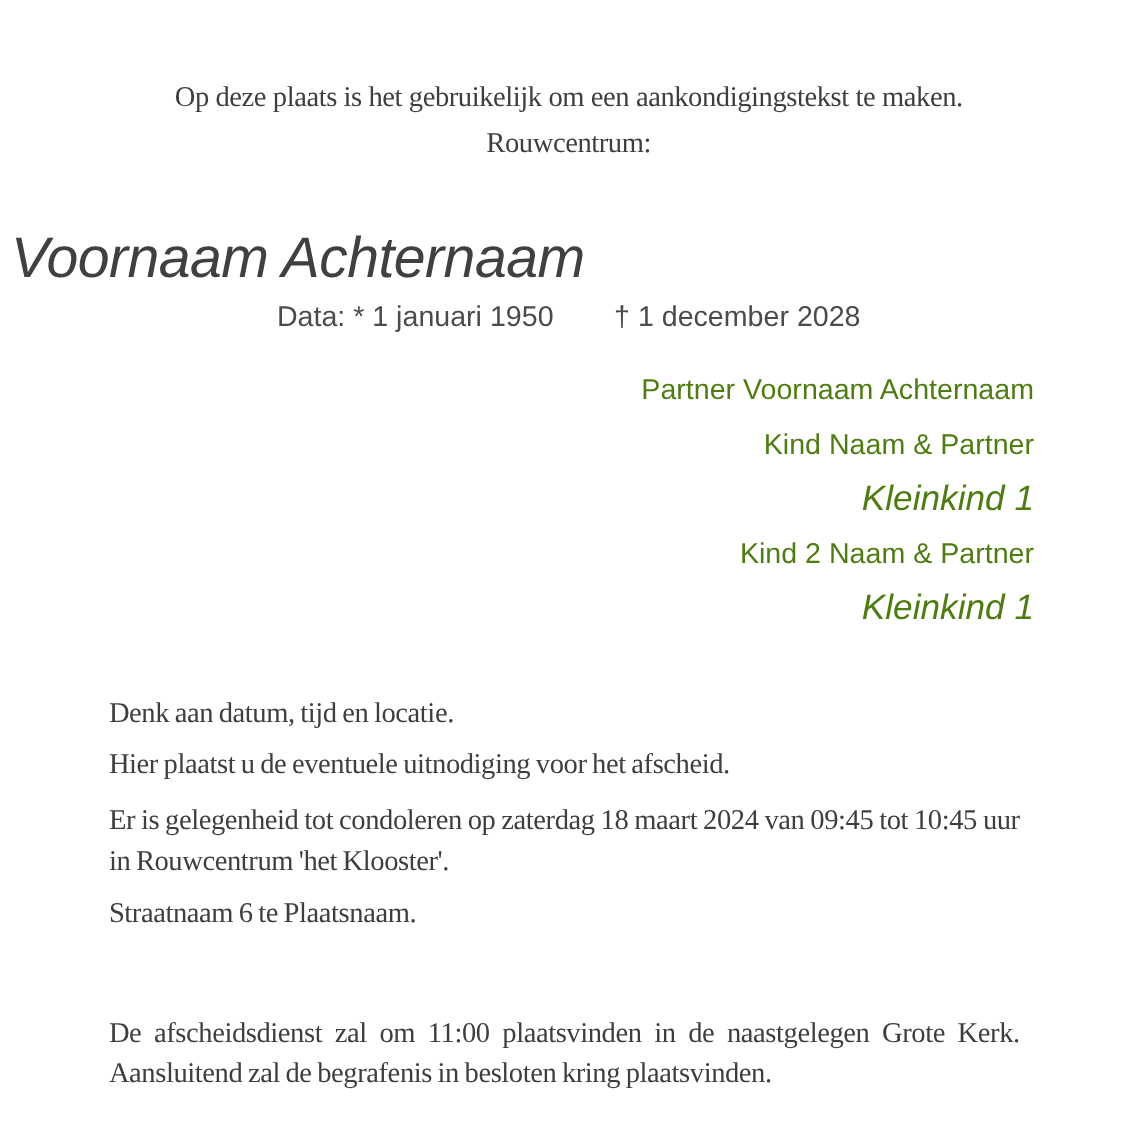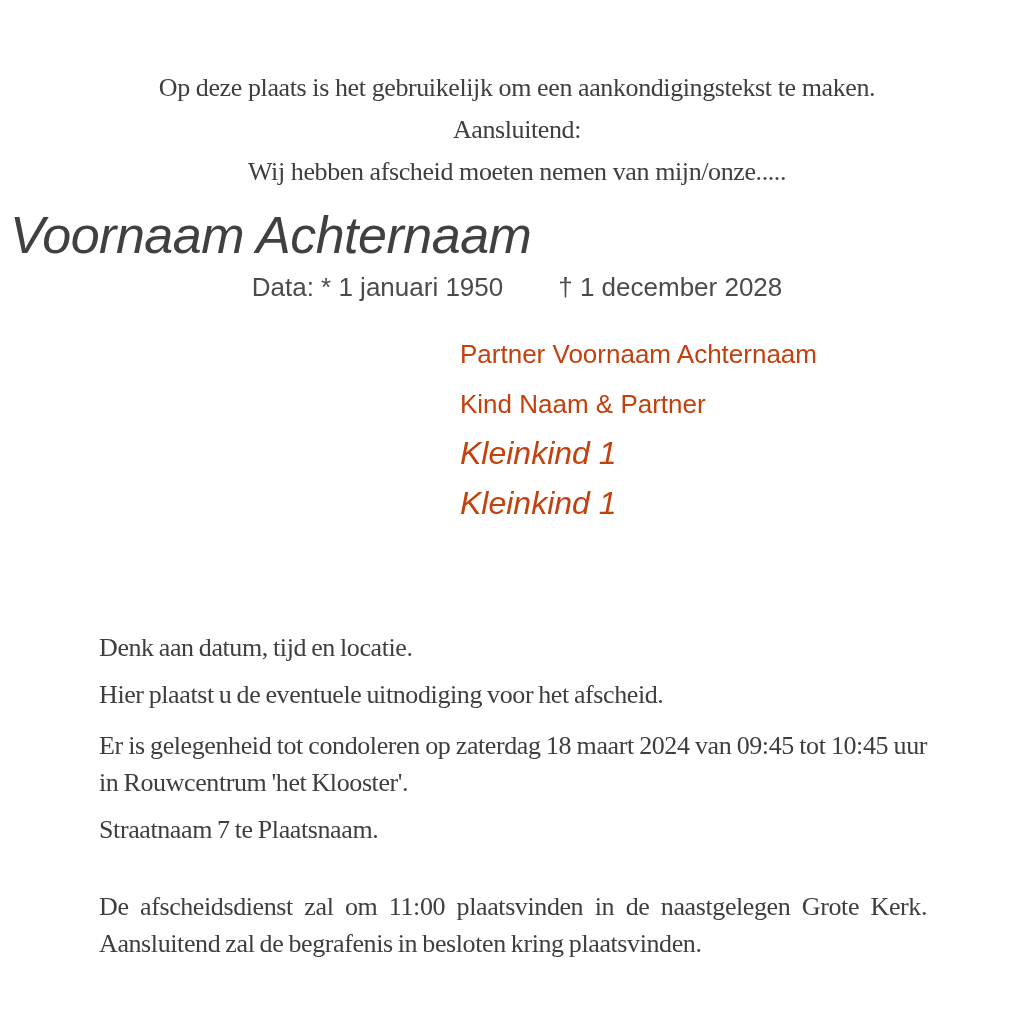"Aansluitend:" div { text: Aansluitend -> Rouwcentrum }
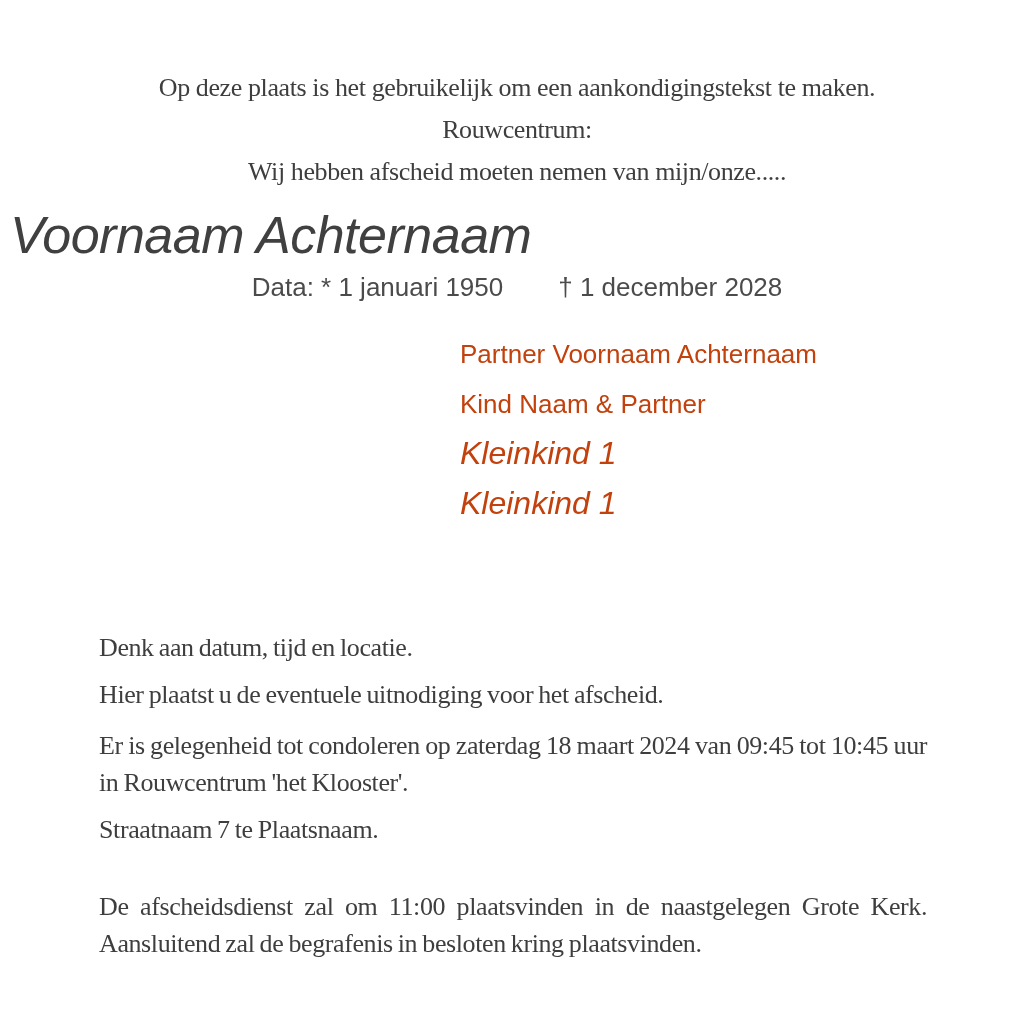"Wij hebben afscheid moeten nemen" div { html: <div>Wij hebben afscheid moeten nemen van mijn/onze.....</div> -> none }
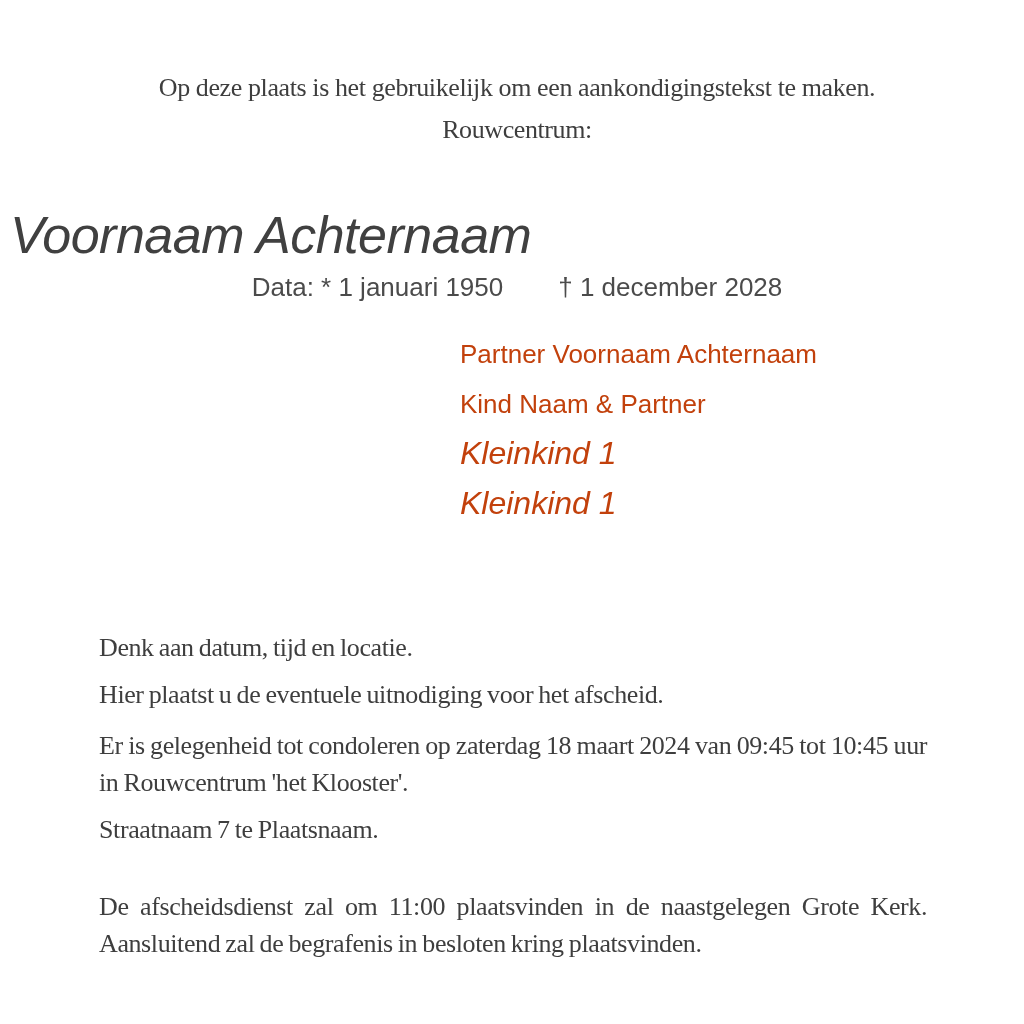"Partner Voornaam Achternaam" .family { color: #c2410c -> #4d7c0f; text-align: left -> right }
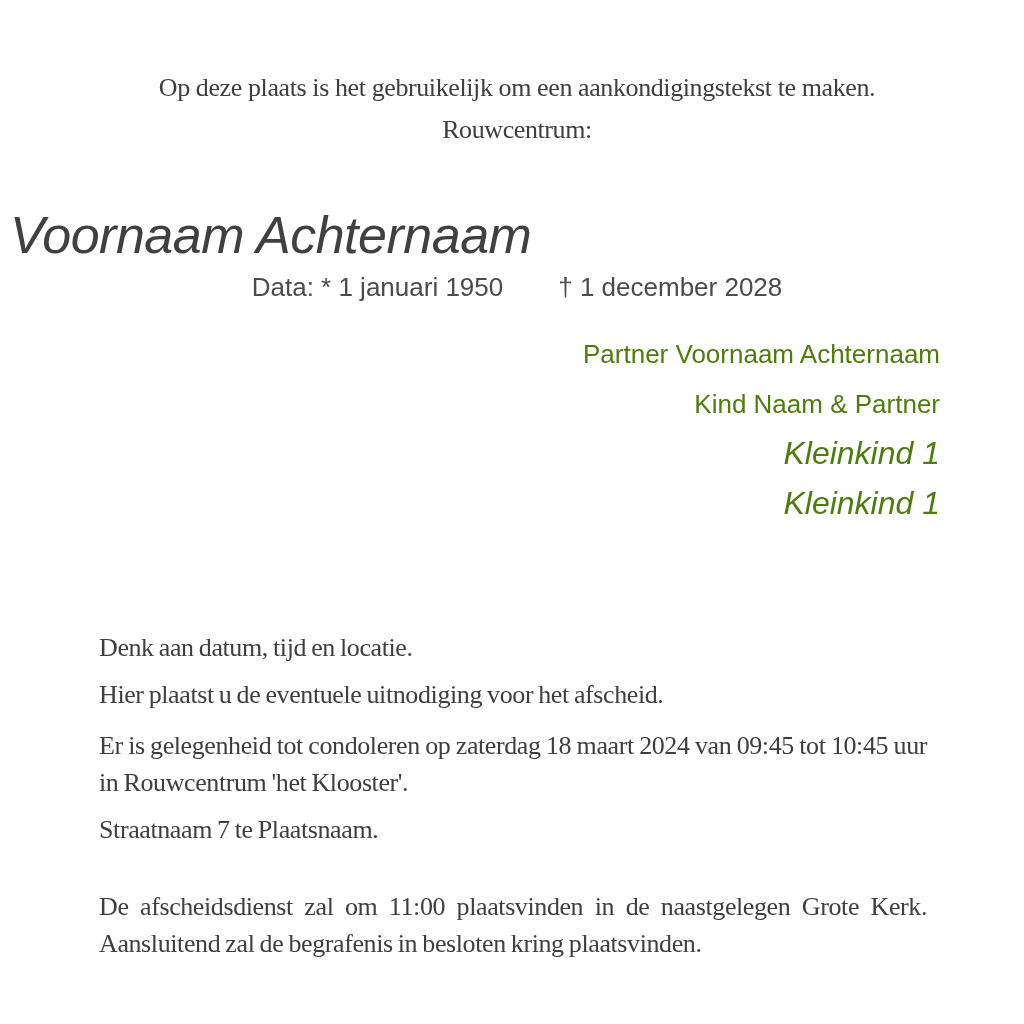"Kind 2 Naam & Partner" span.member { html: none -> <span>Kind 2 Naam &amp; Partner</span> }
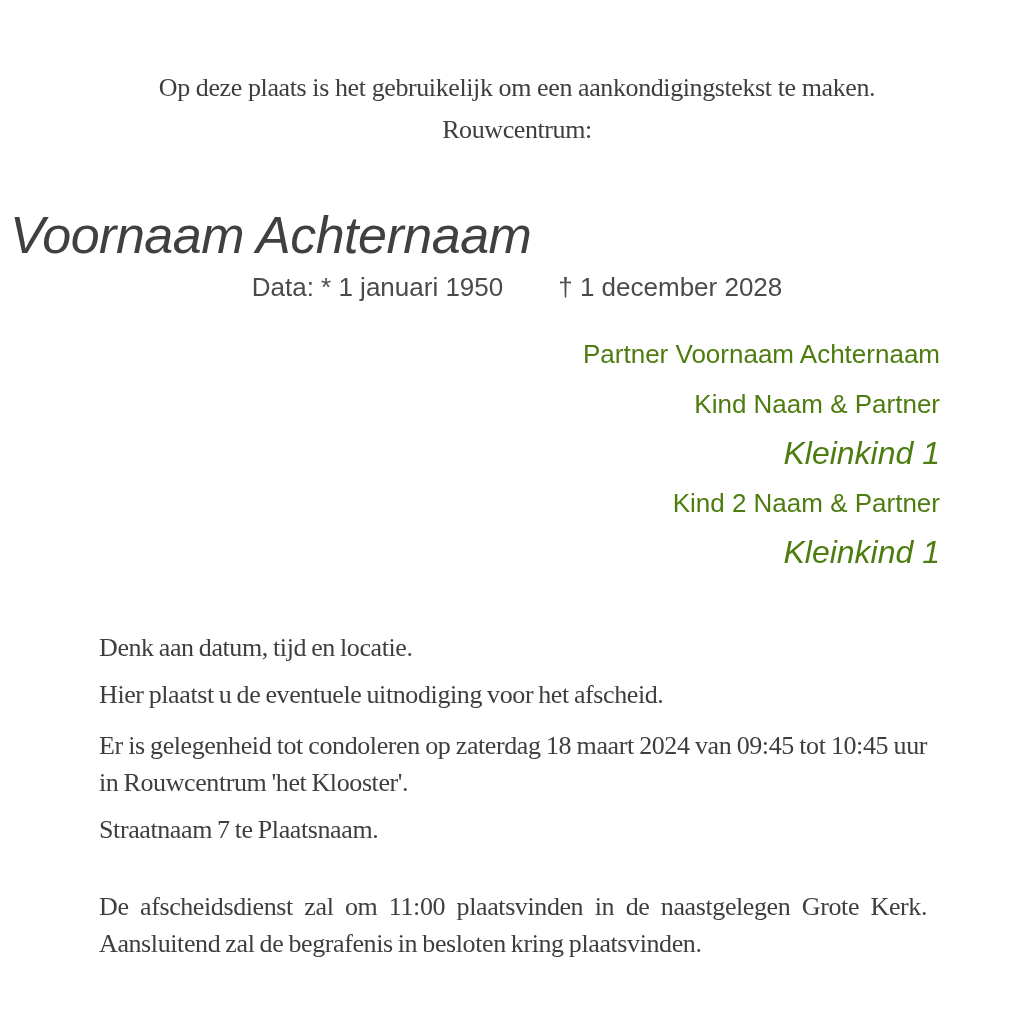"Straatnaam 7 te Plaatsnaam." div { text: 7 -> 6 }
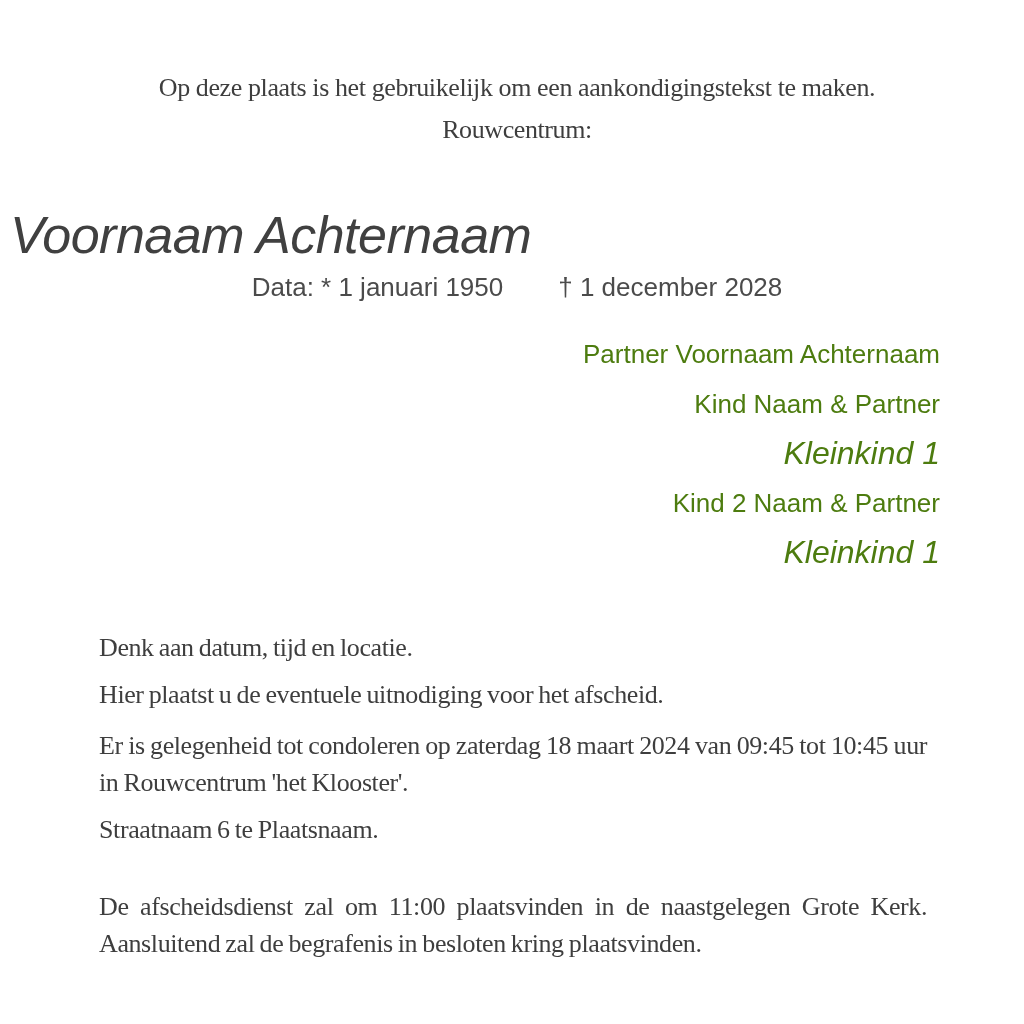"De afscheidsdienst zal om 11:00" .service { top: 873px -> 905px }
